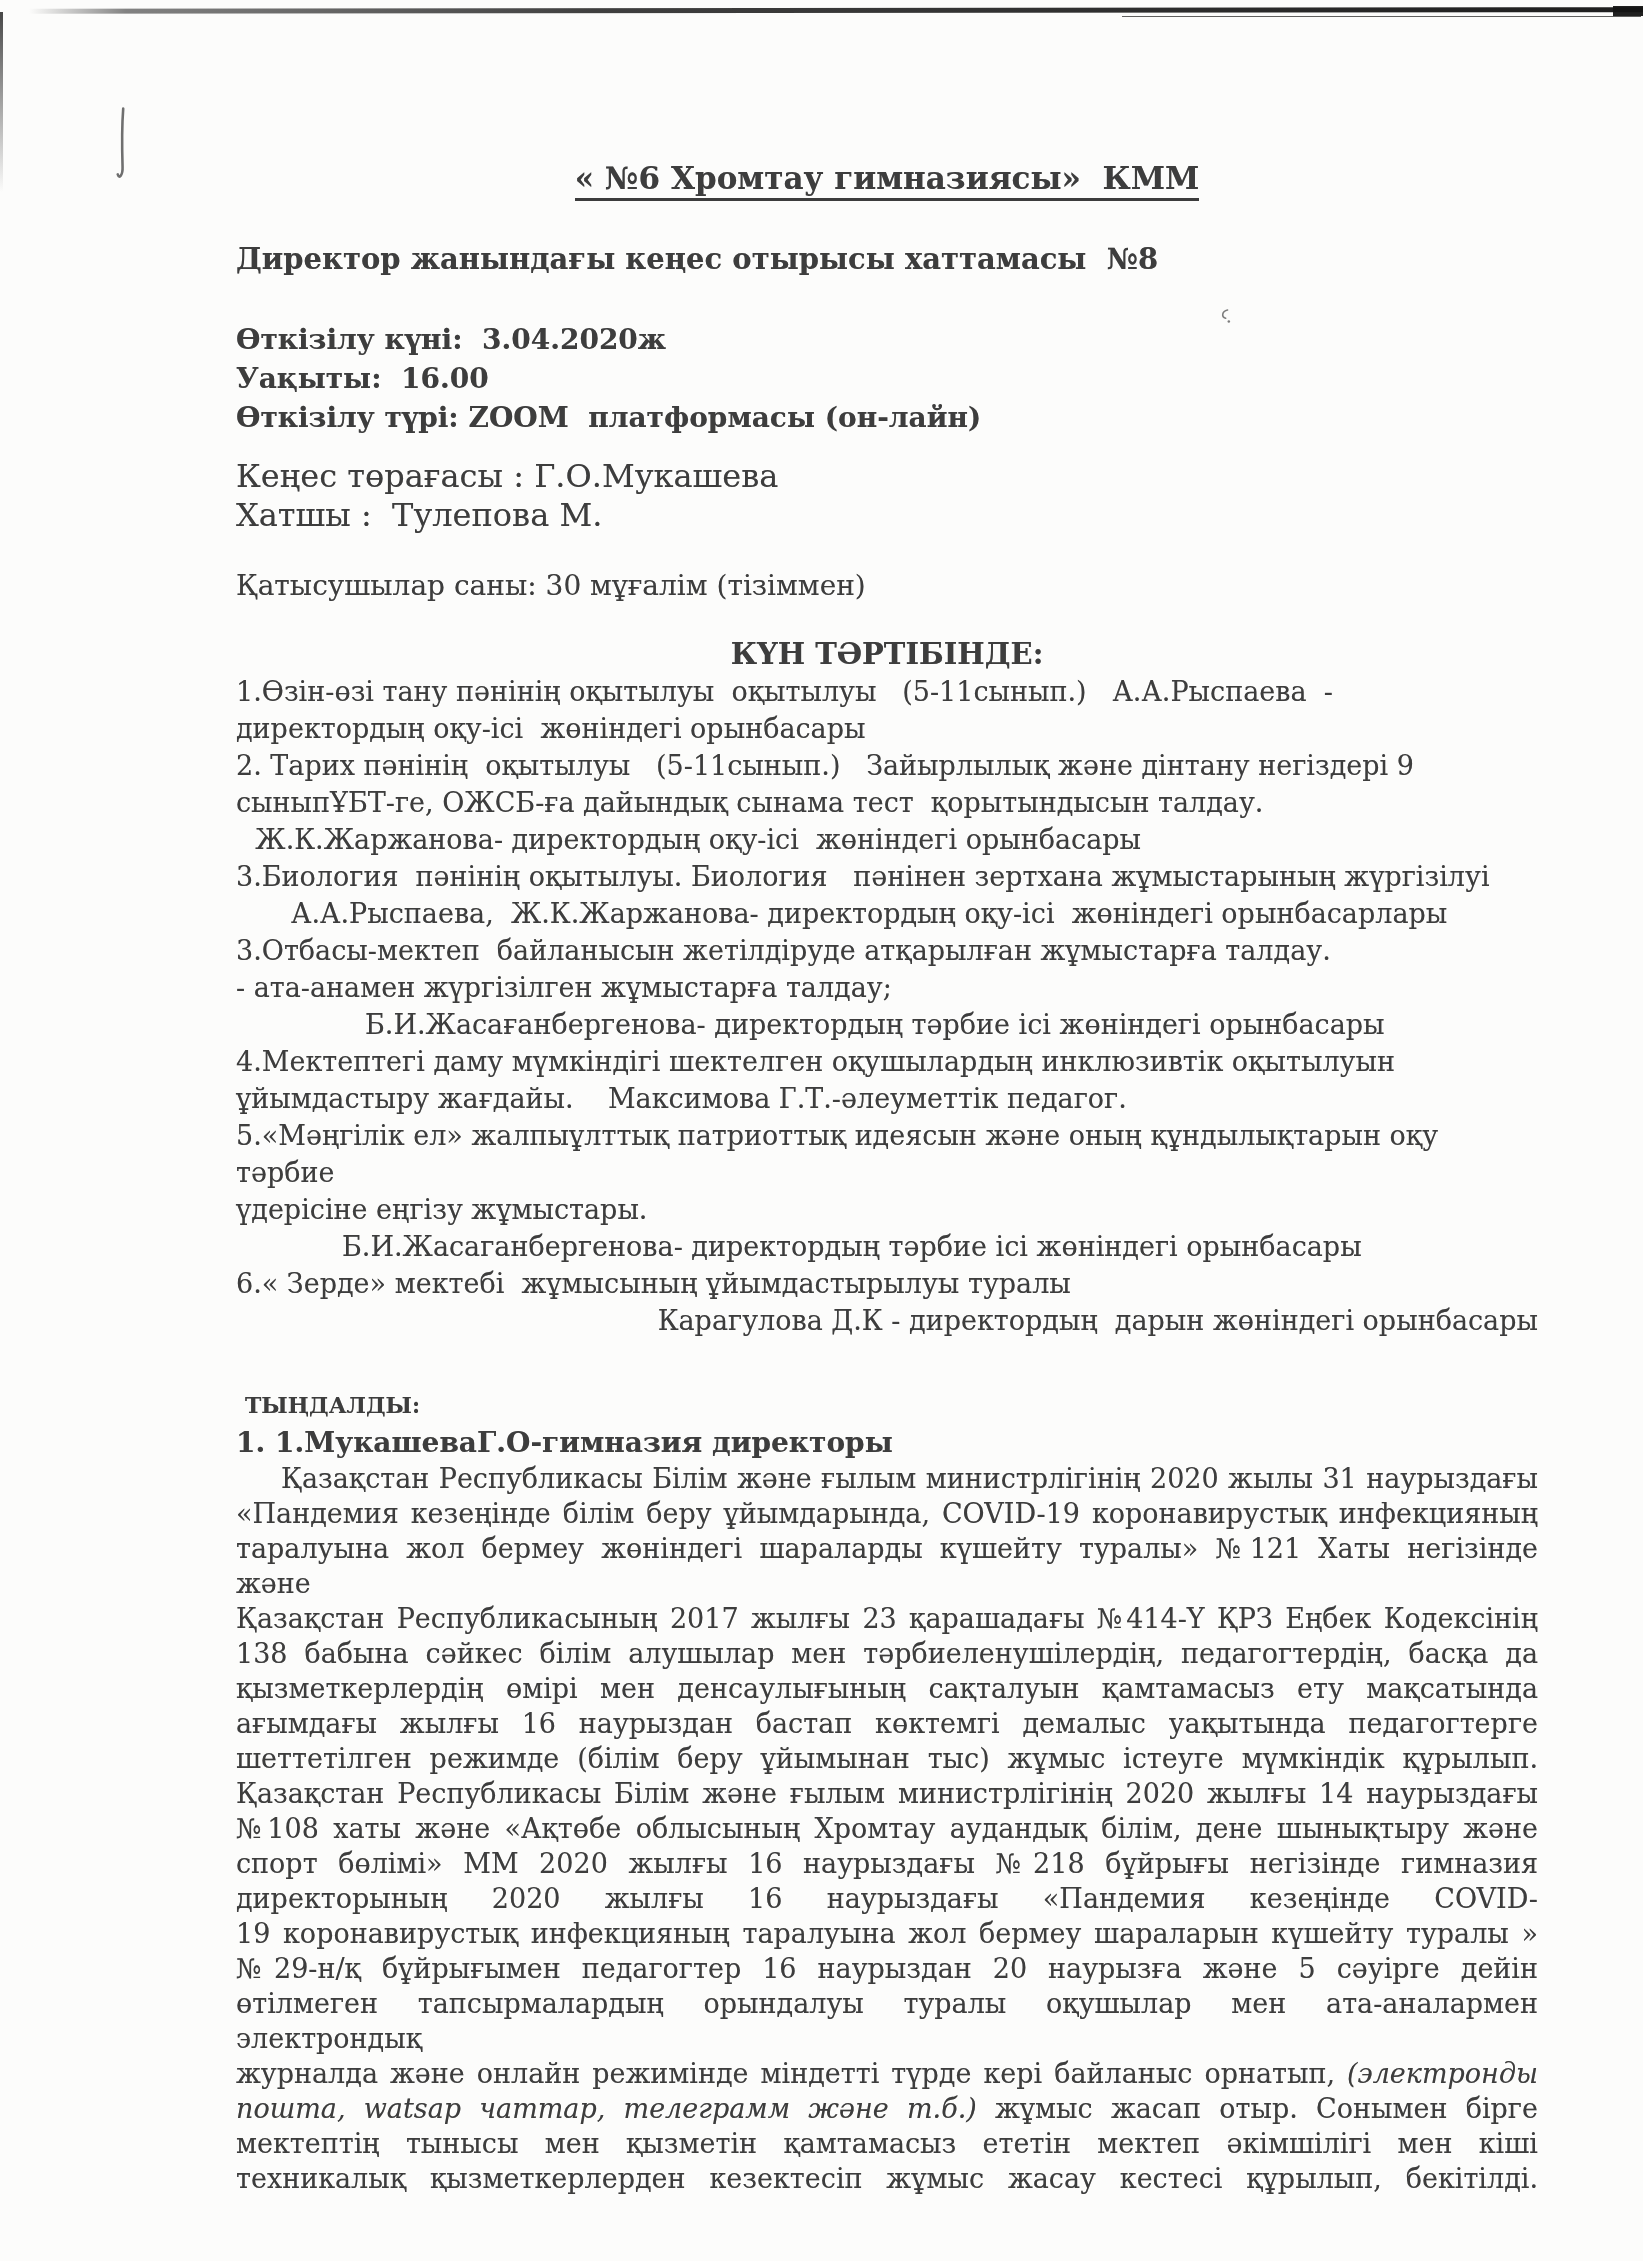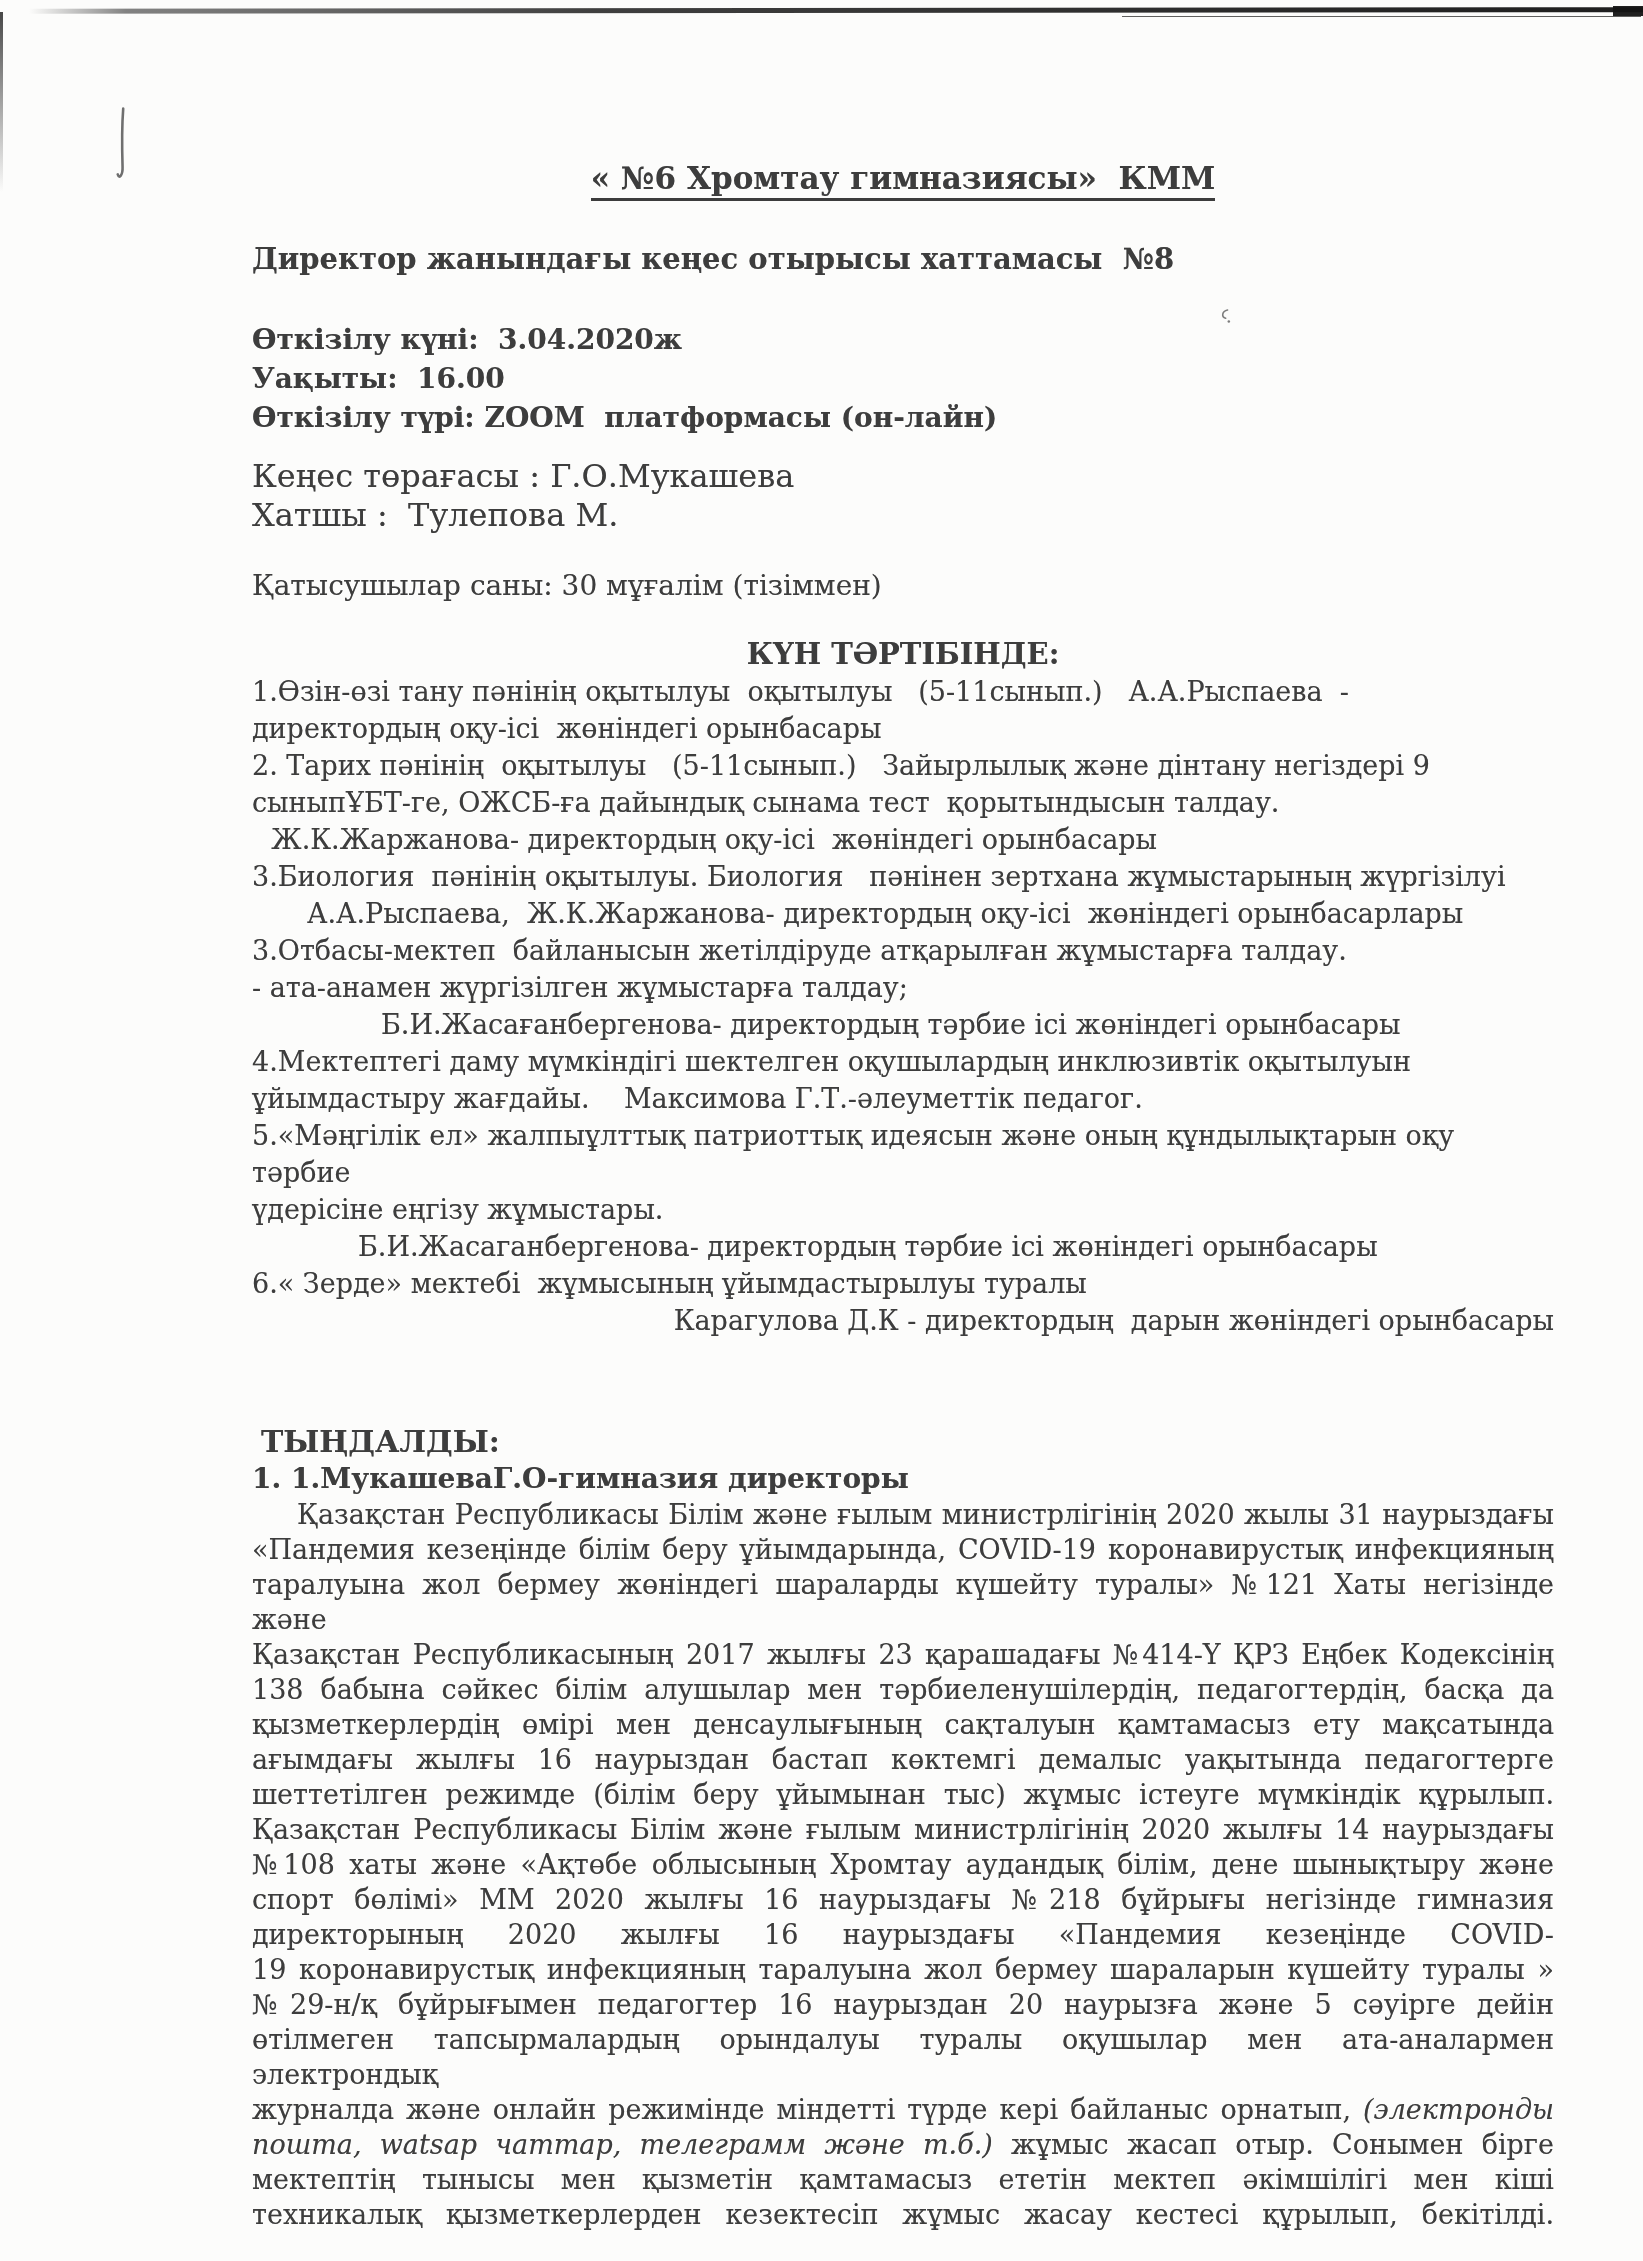"« №6 Хромтау гимназиясы» КММ" .content { left: 252px -> 236px }
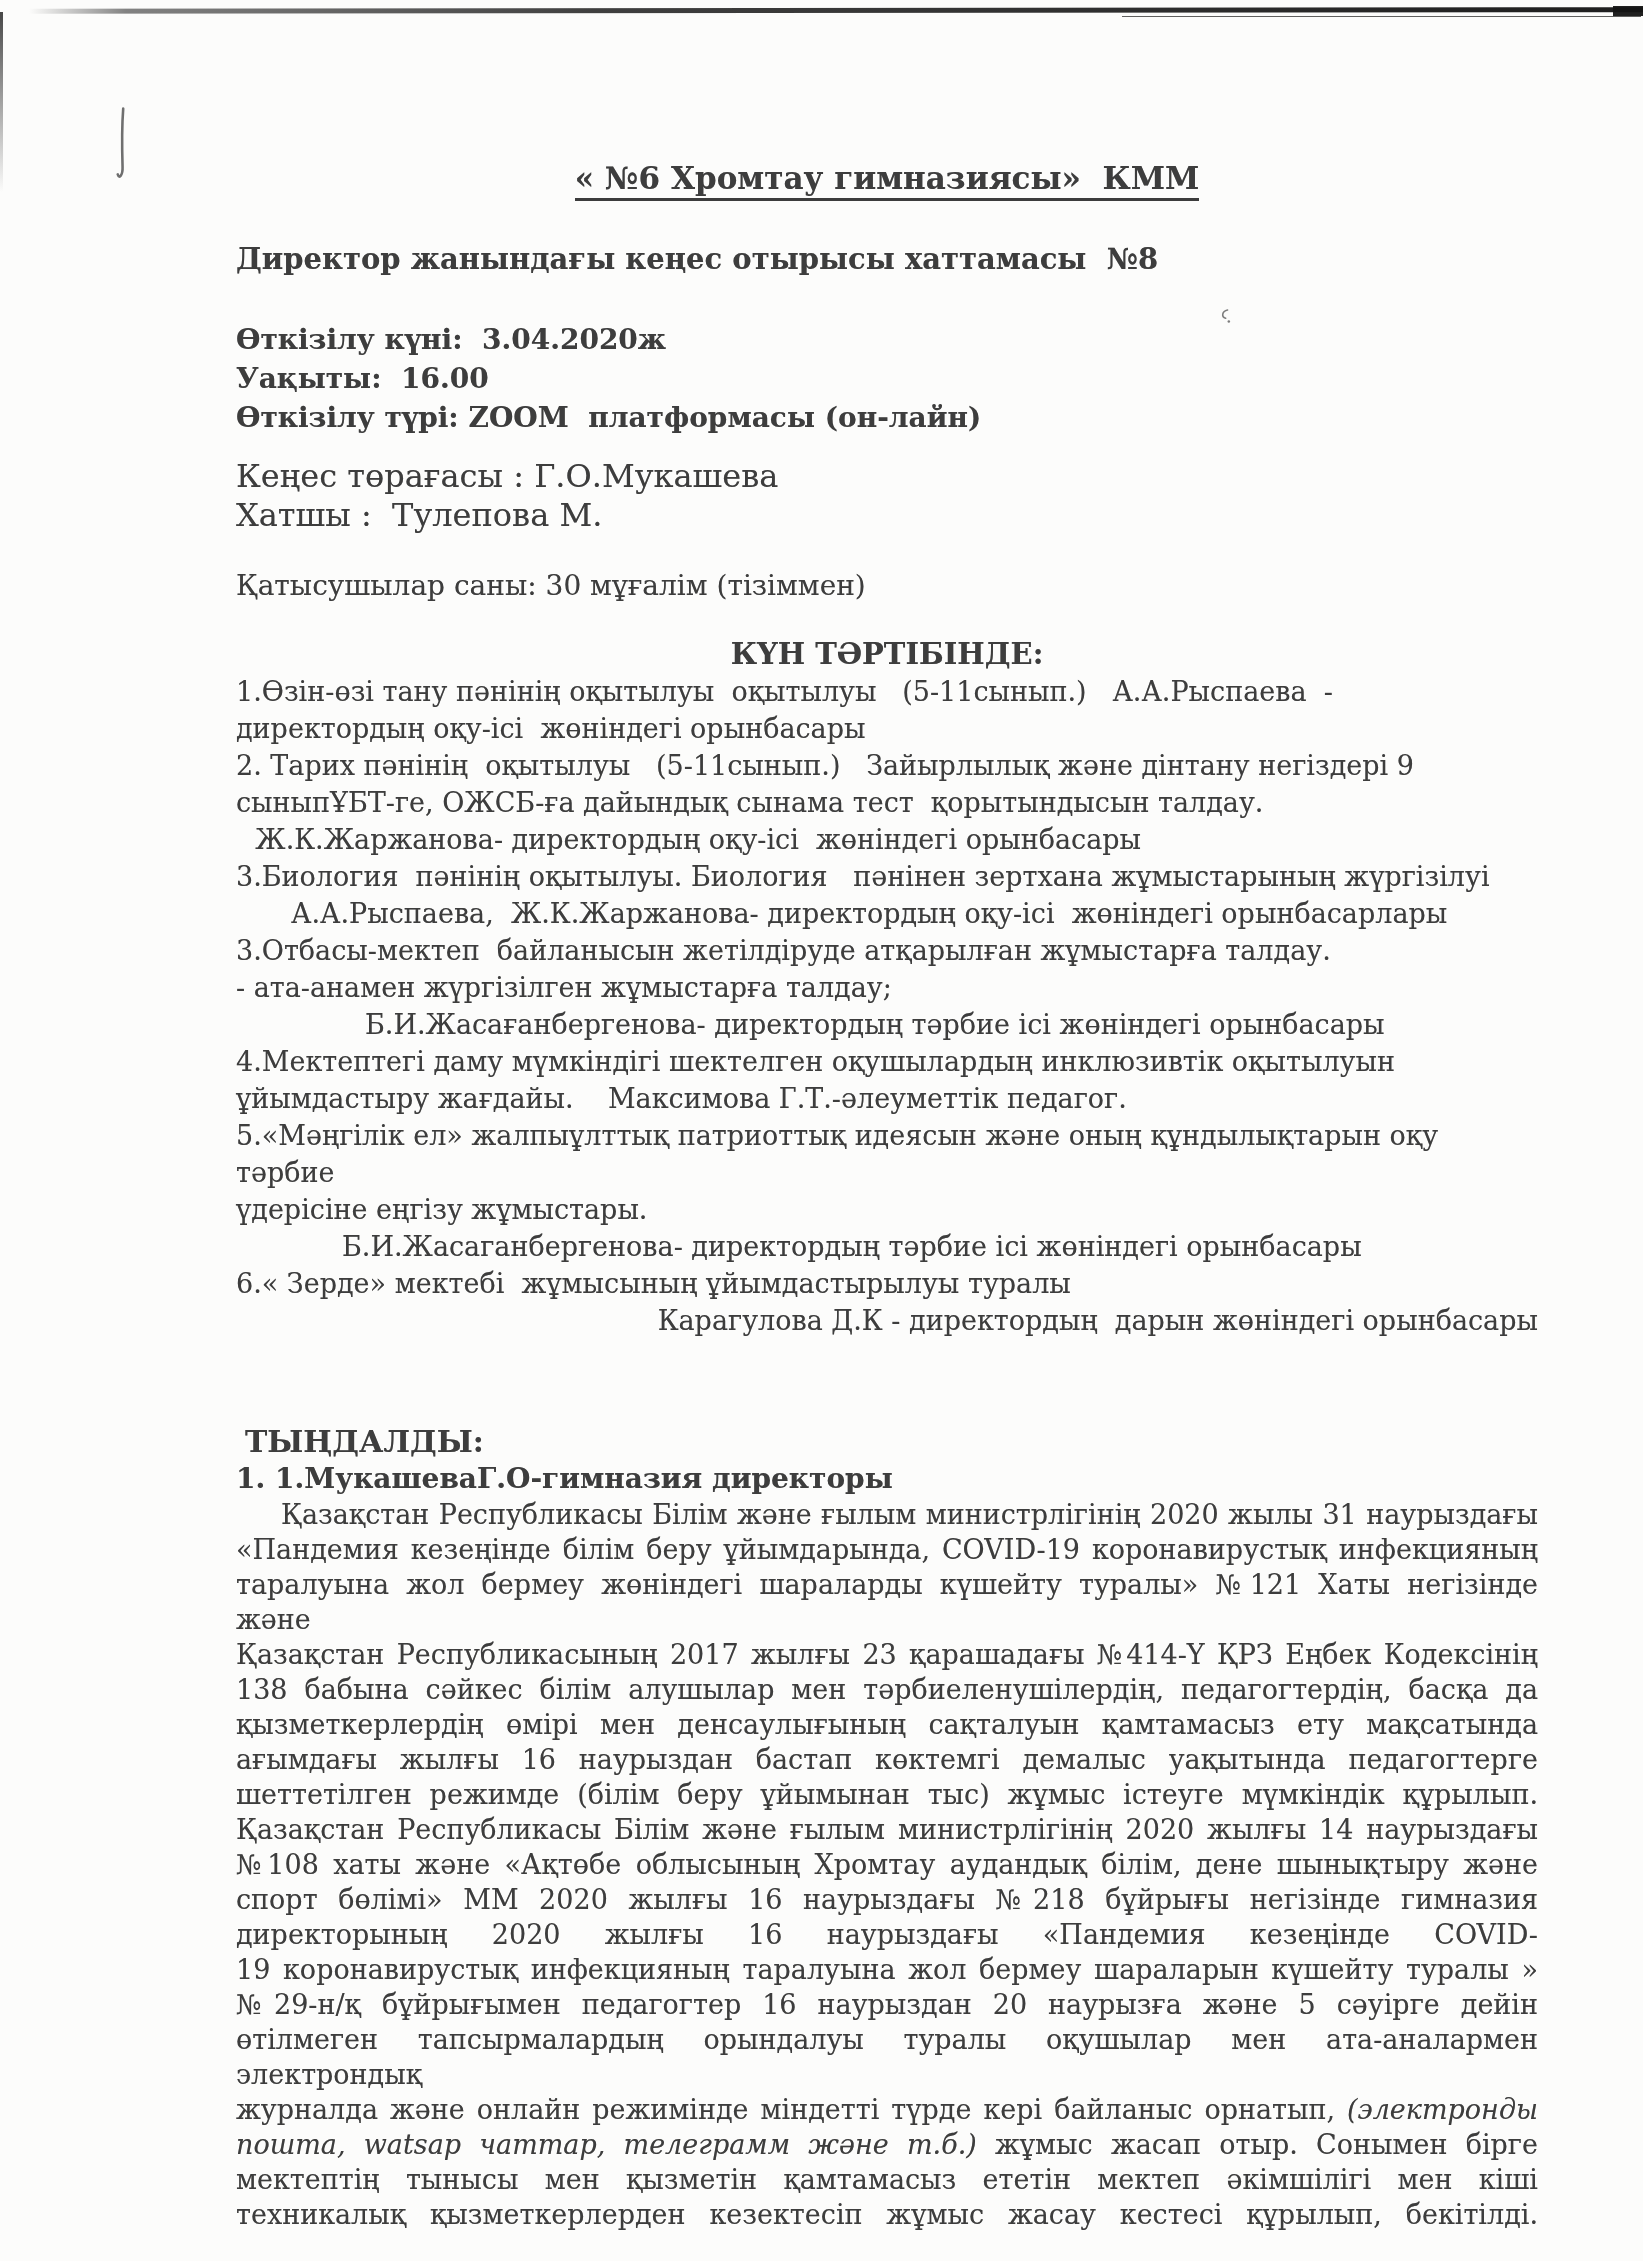"ТЫҢДАЛДЫ:" .heard-heading { font-size: 30px -> 22px; margin-top: 84px -> 48px }
